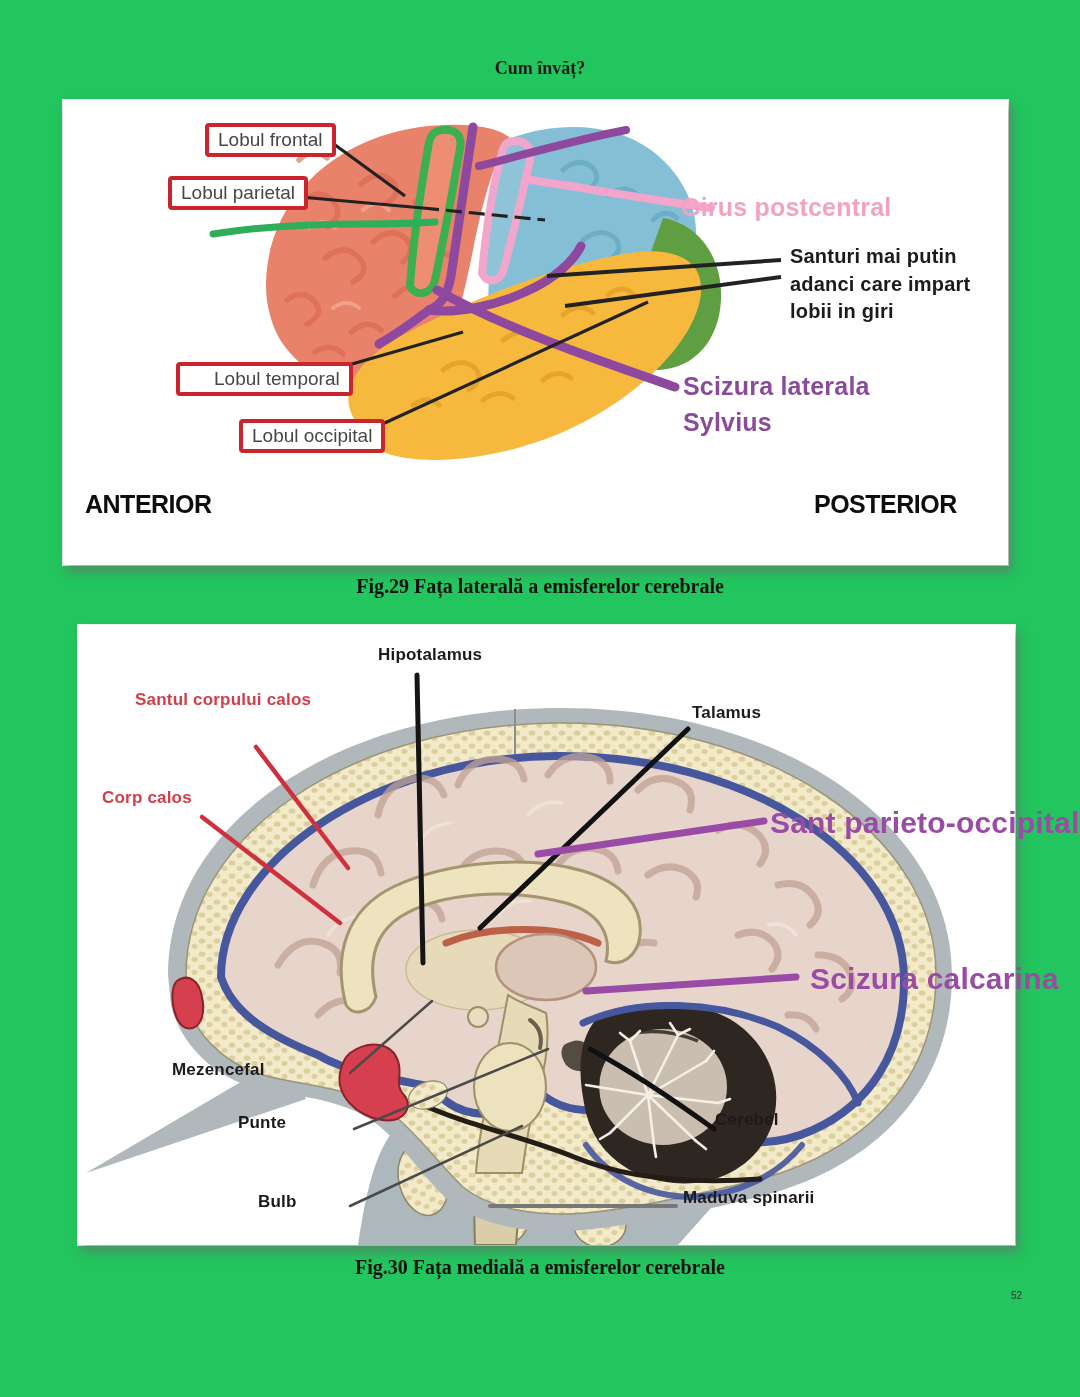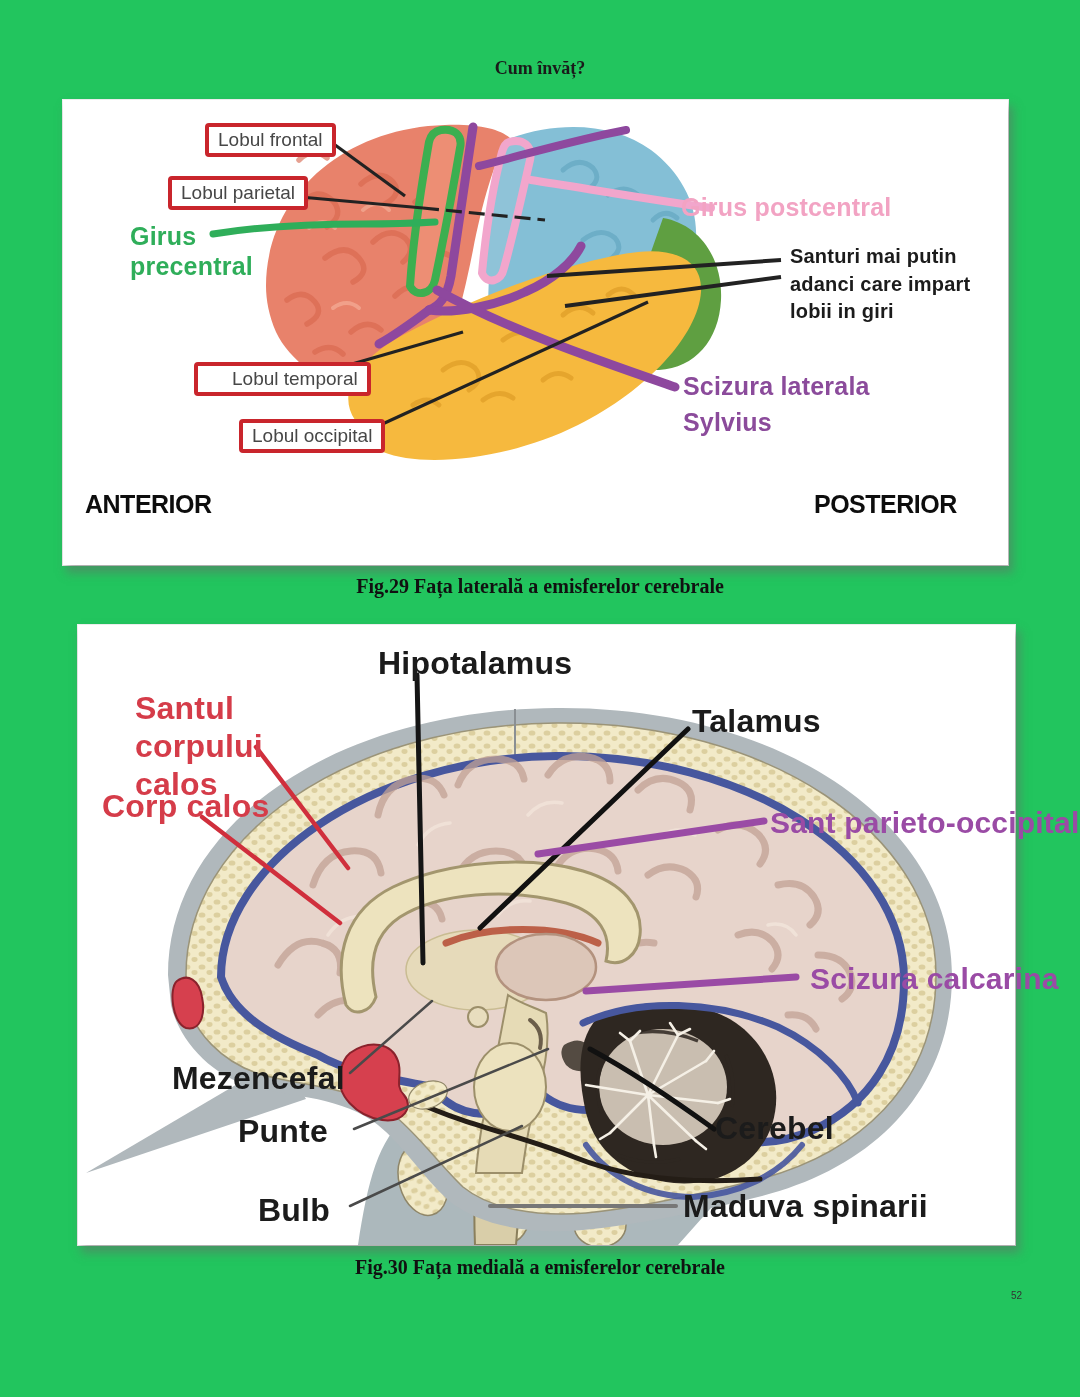"Girus precentral" div.fig-label { html: <div>Girus precentral</div> -> none }
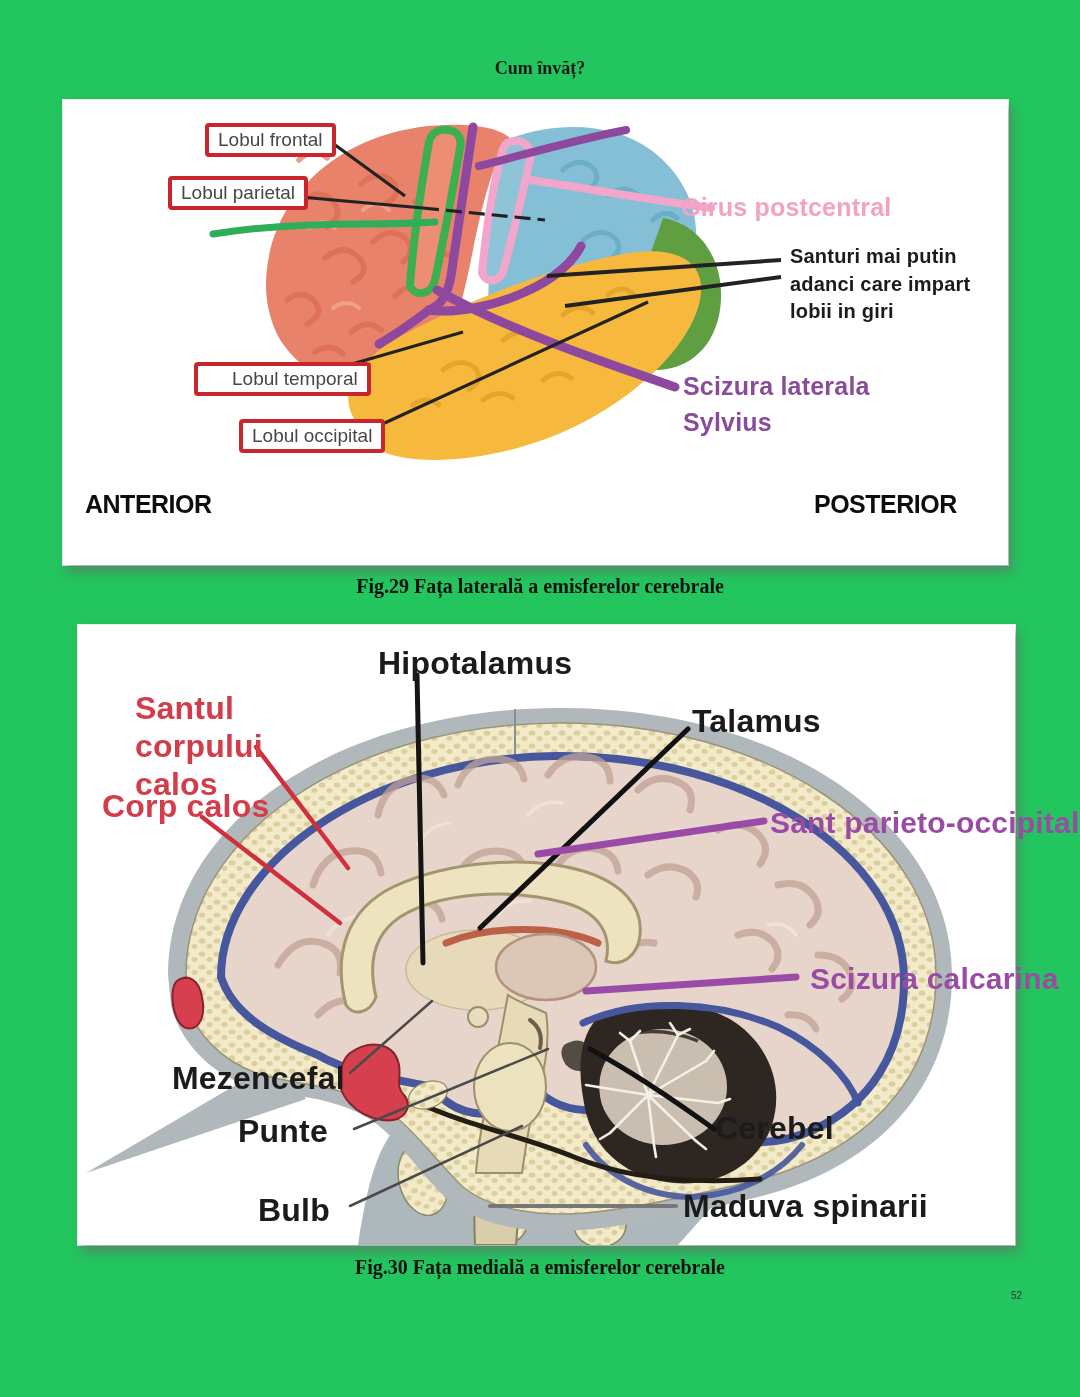"Lobul temporal" div.boxed-label { left: 131px -> 113px }
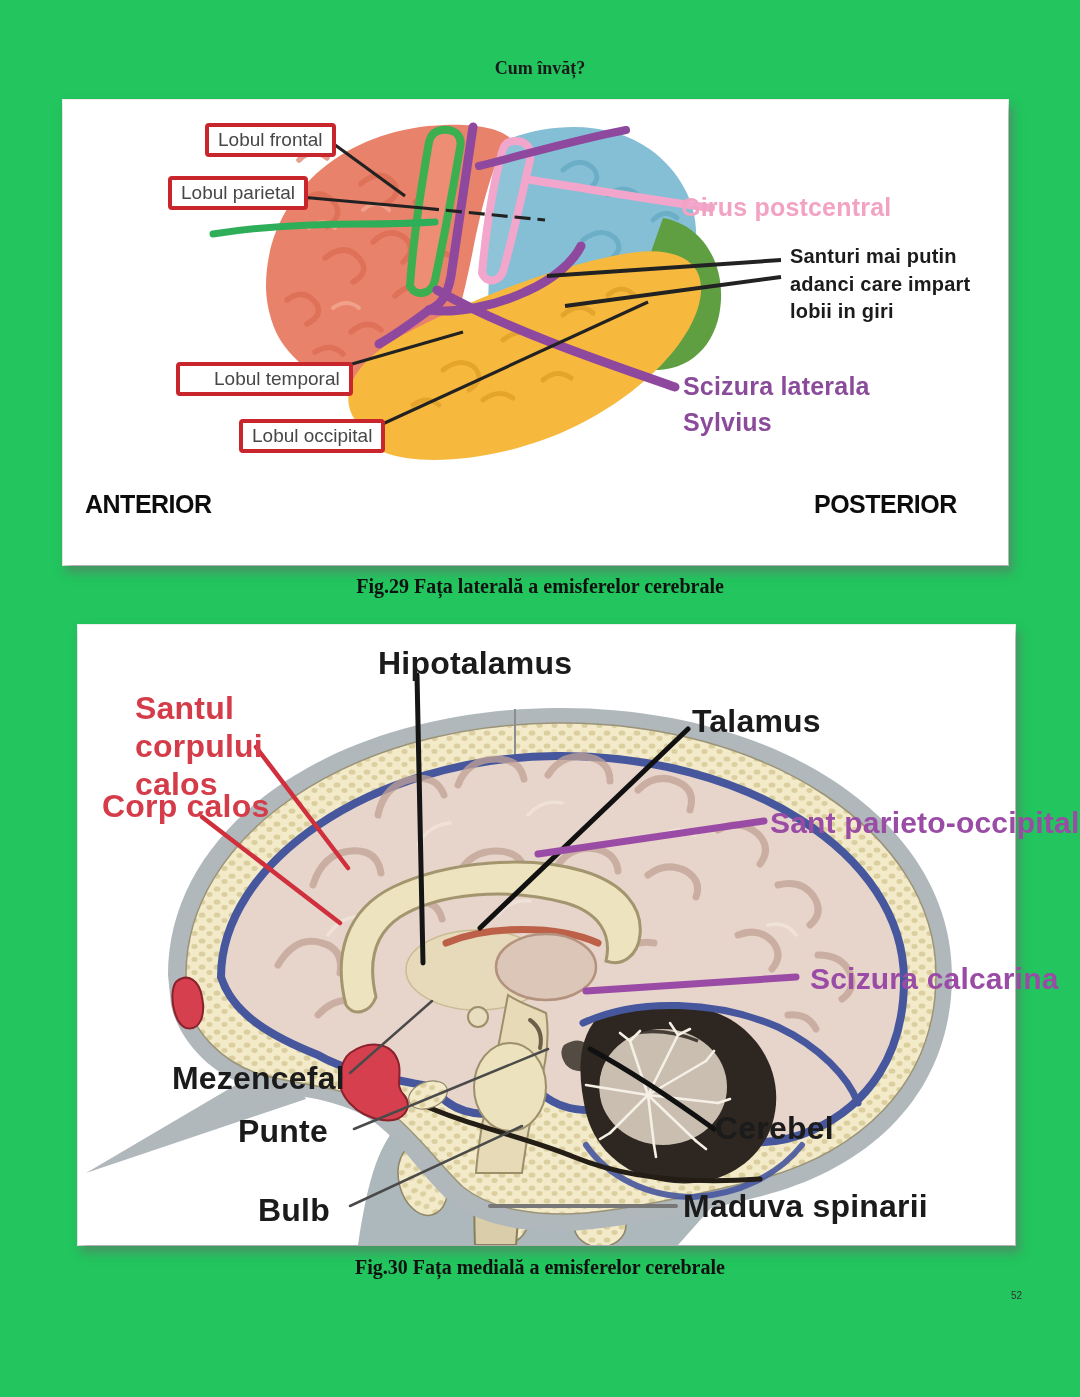"Hipotalamus" .sz24 { font-size: 32px -> 17px }
